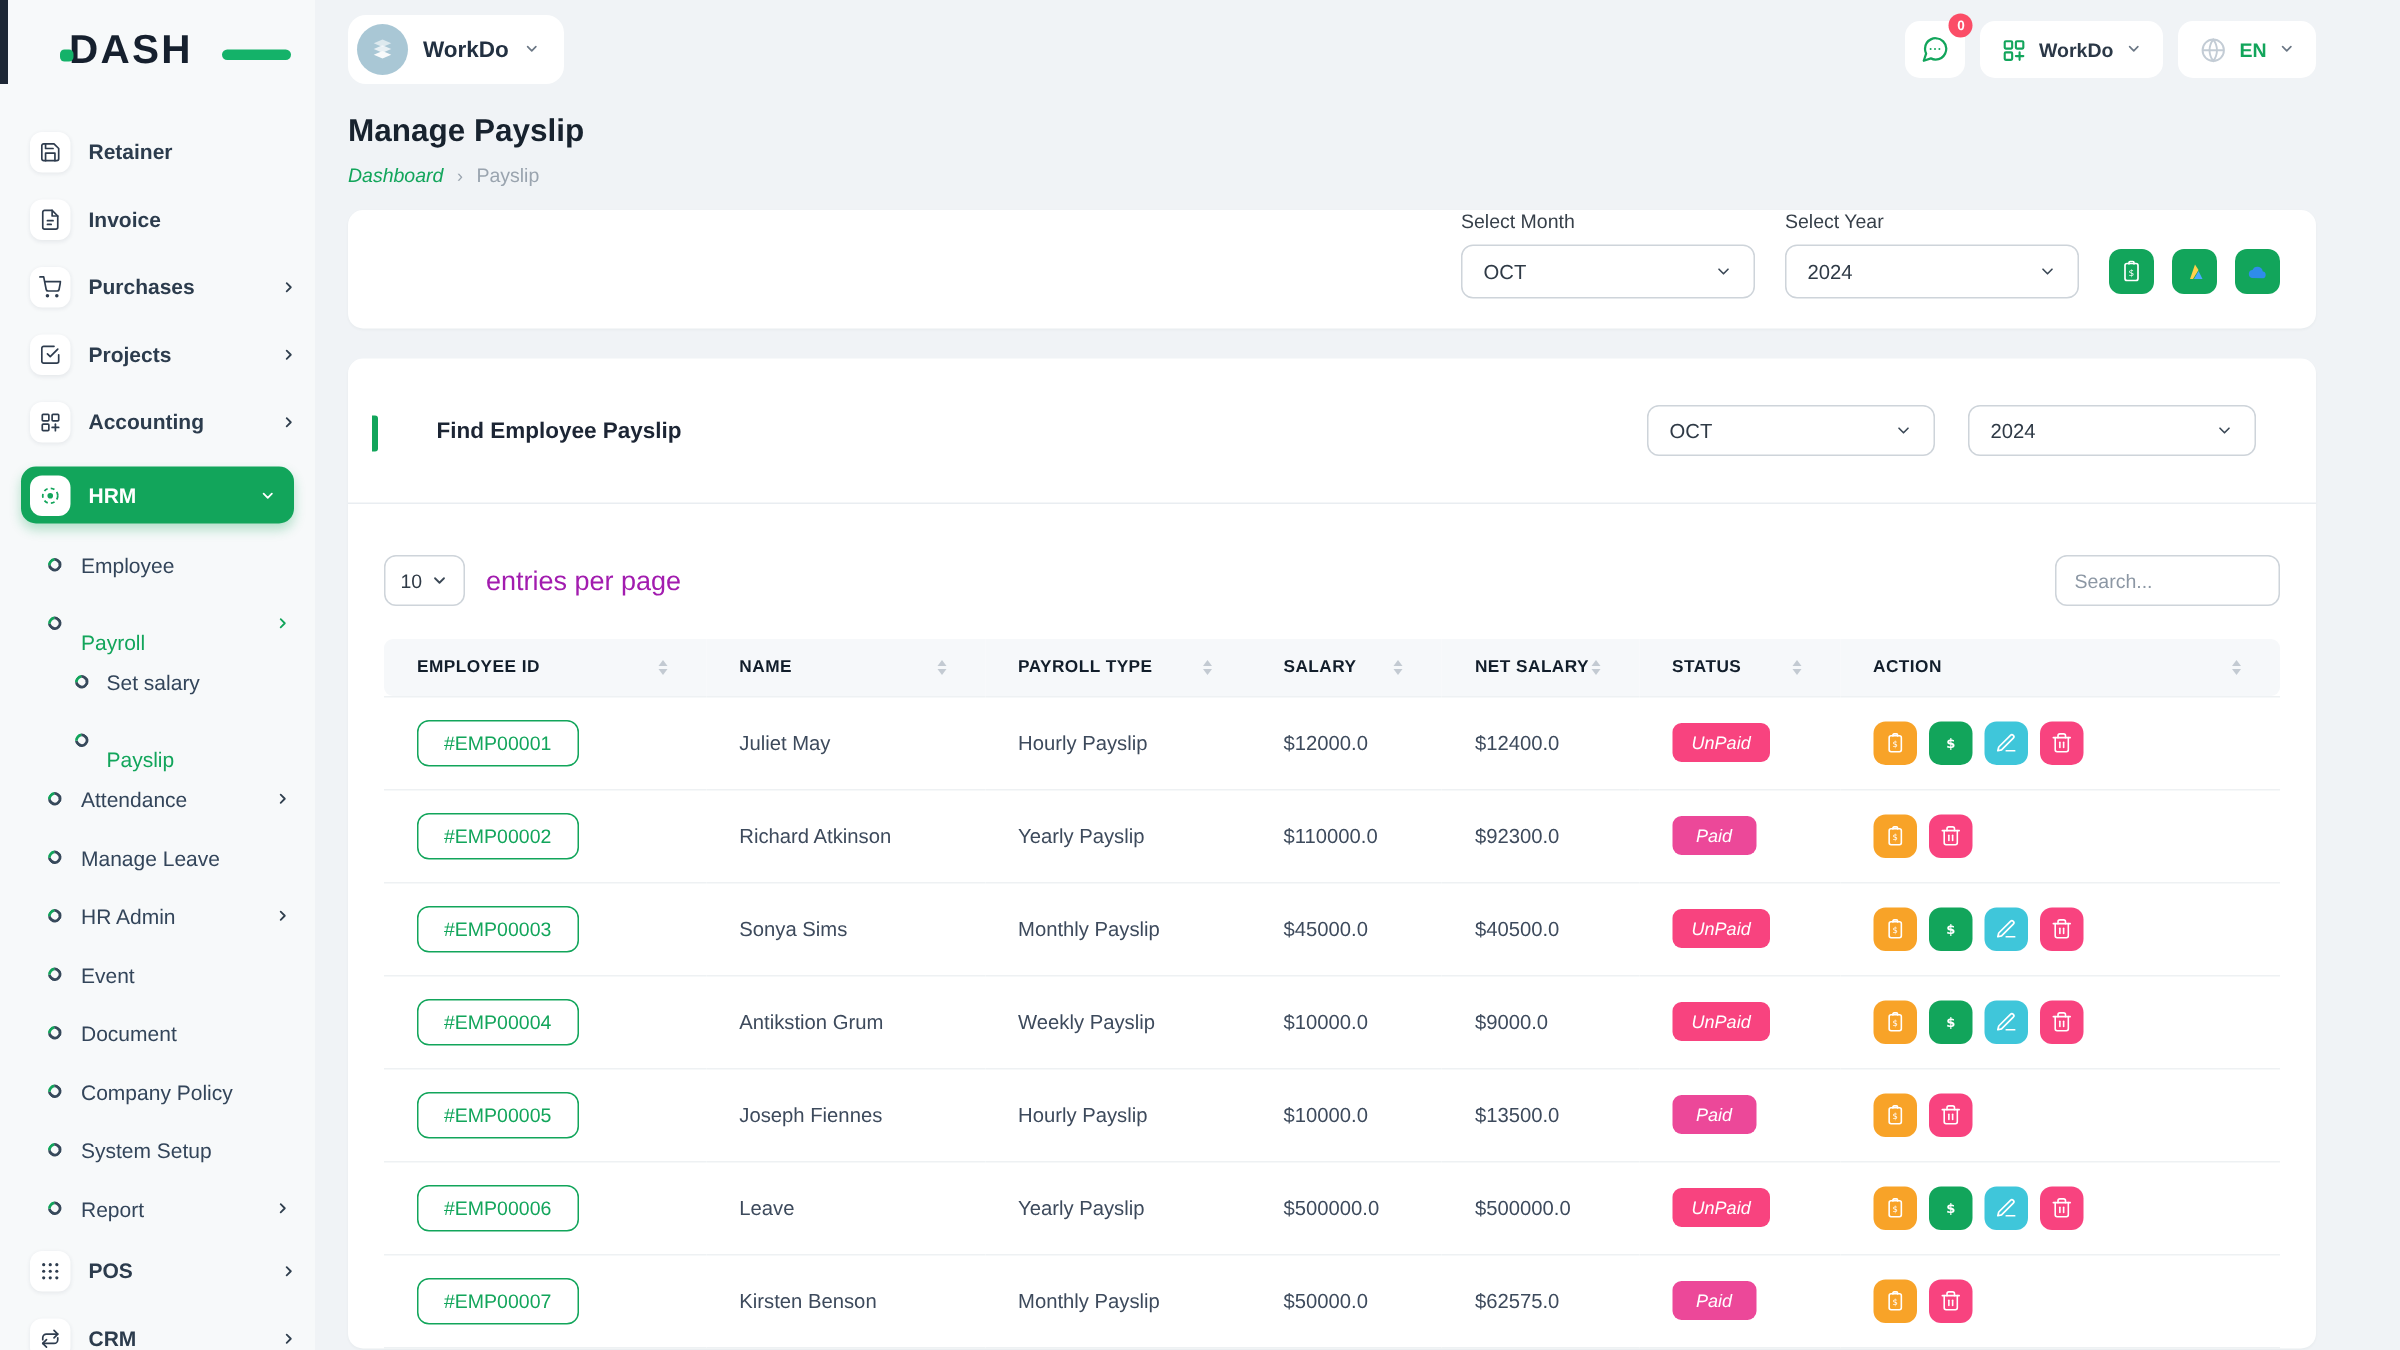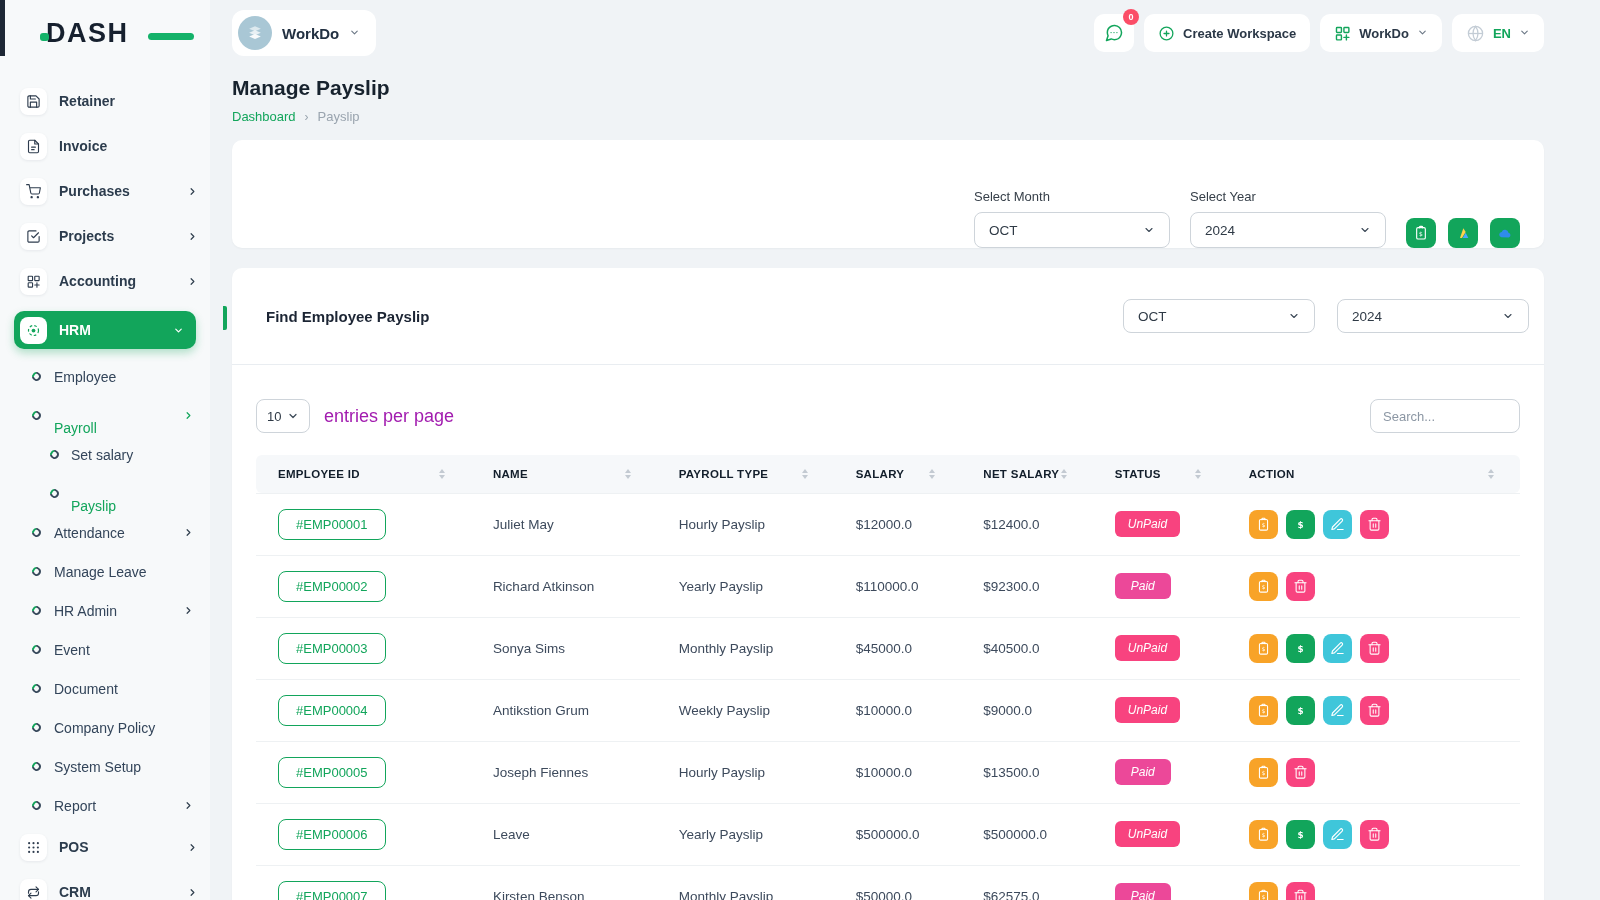"Create Workspace" button.top-btn { html: <button> <svg> <circle></circle> <line></line> <line></line> </svg> <span>Create Workspace</span> </button> -> none }
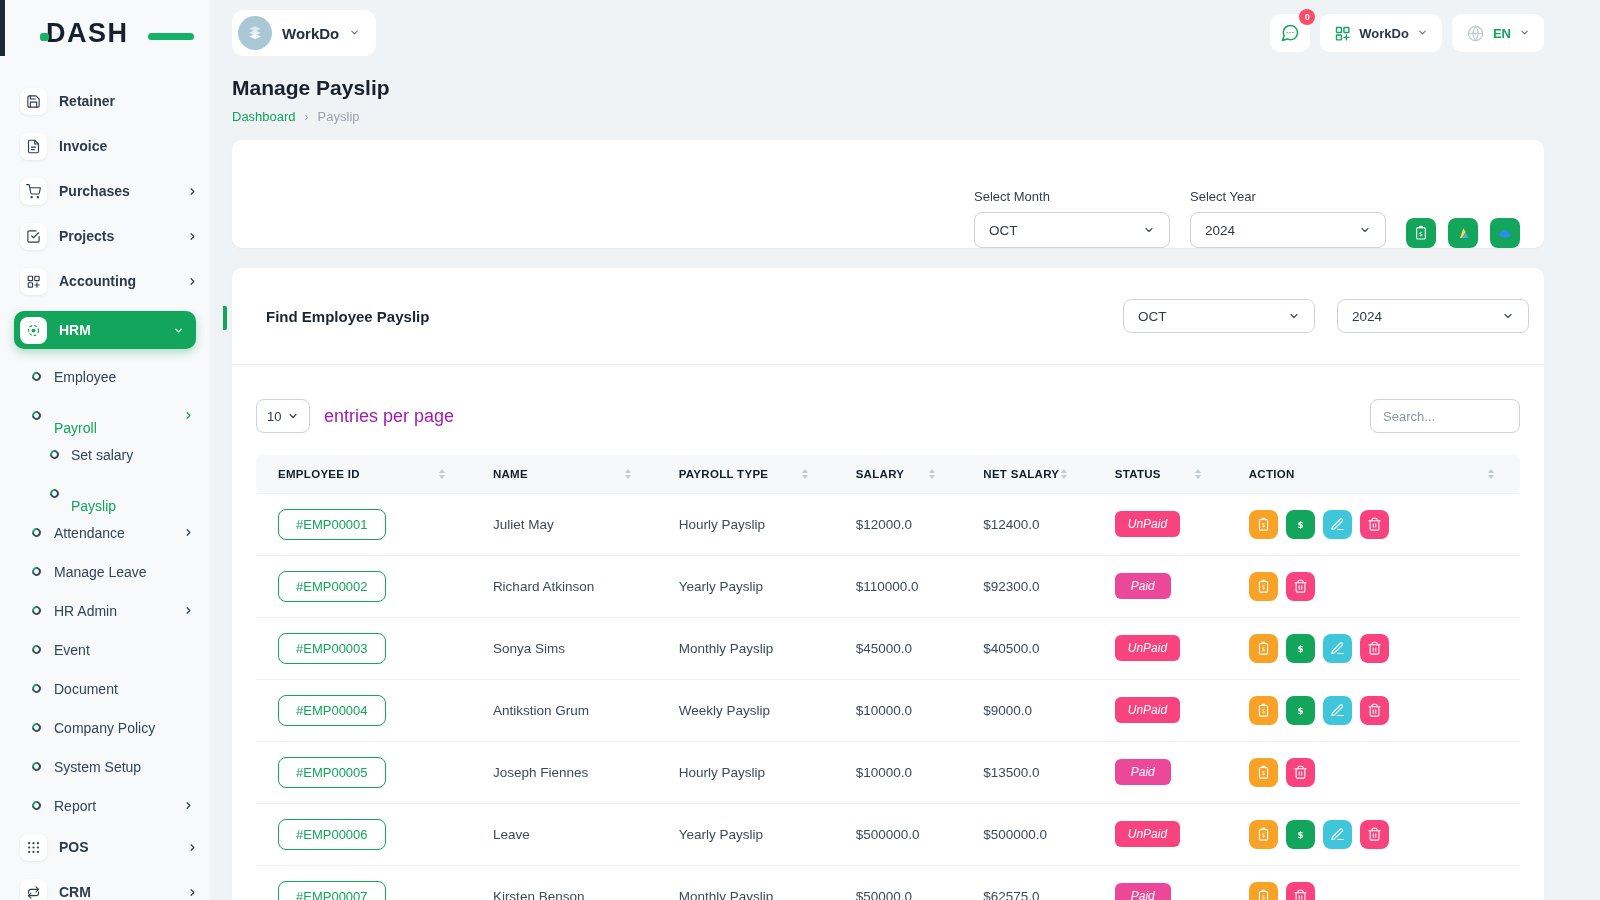"Dashboard" .crumb-home { font-style: none -> italic }
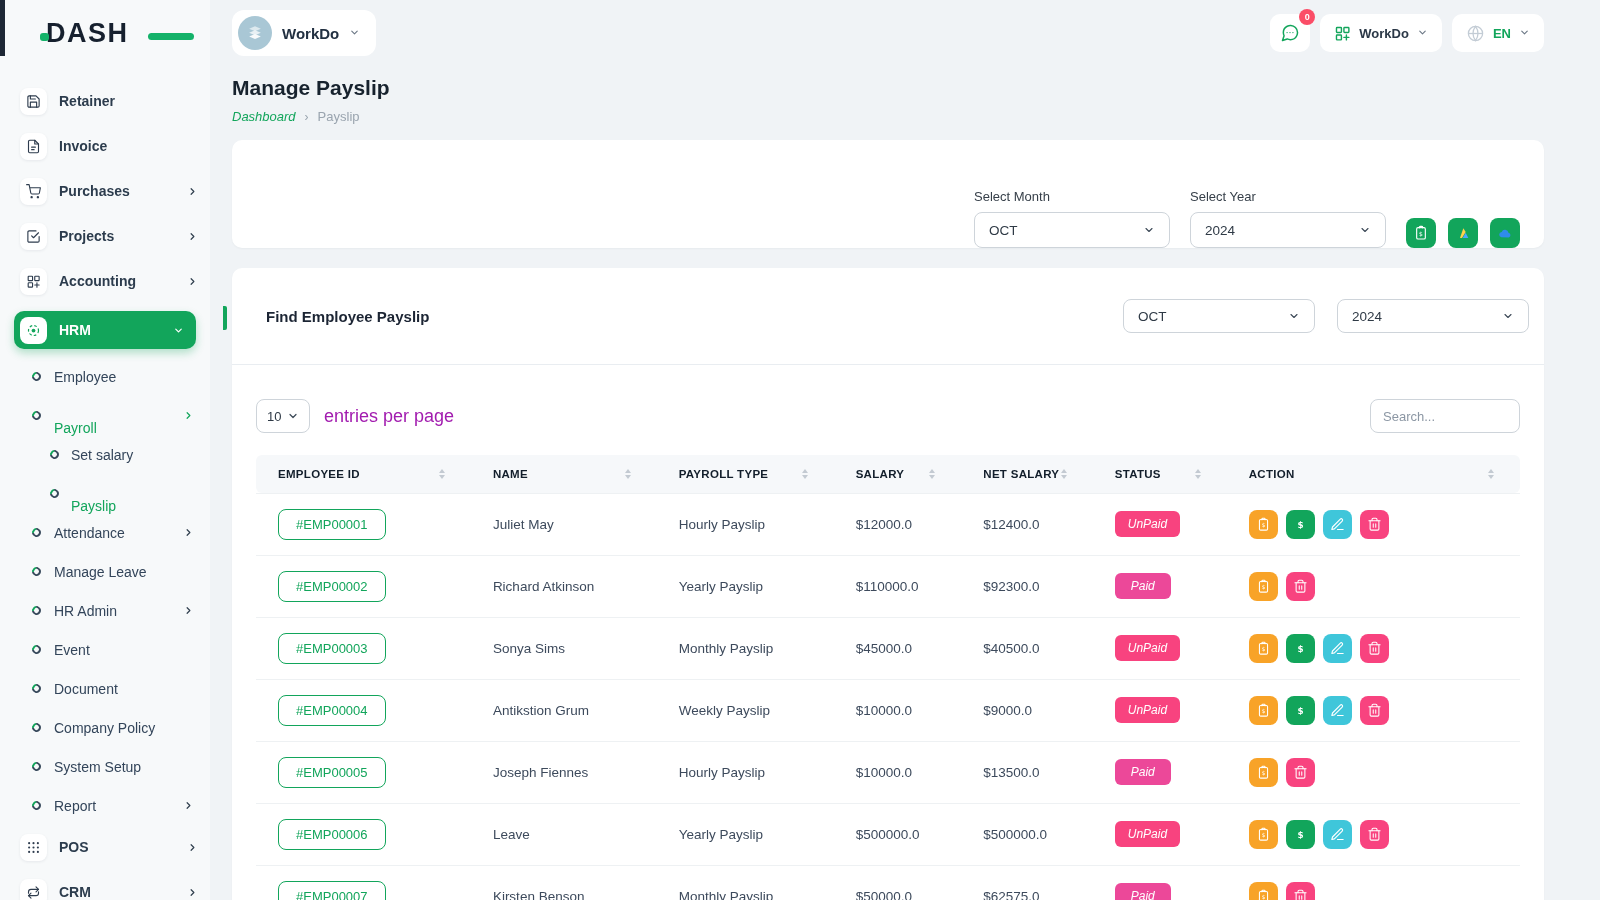"Select Month" .filter-card { align-items: flex-end -> flex-start; height: 108px -> 79px }
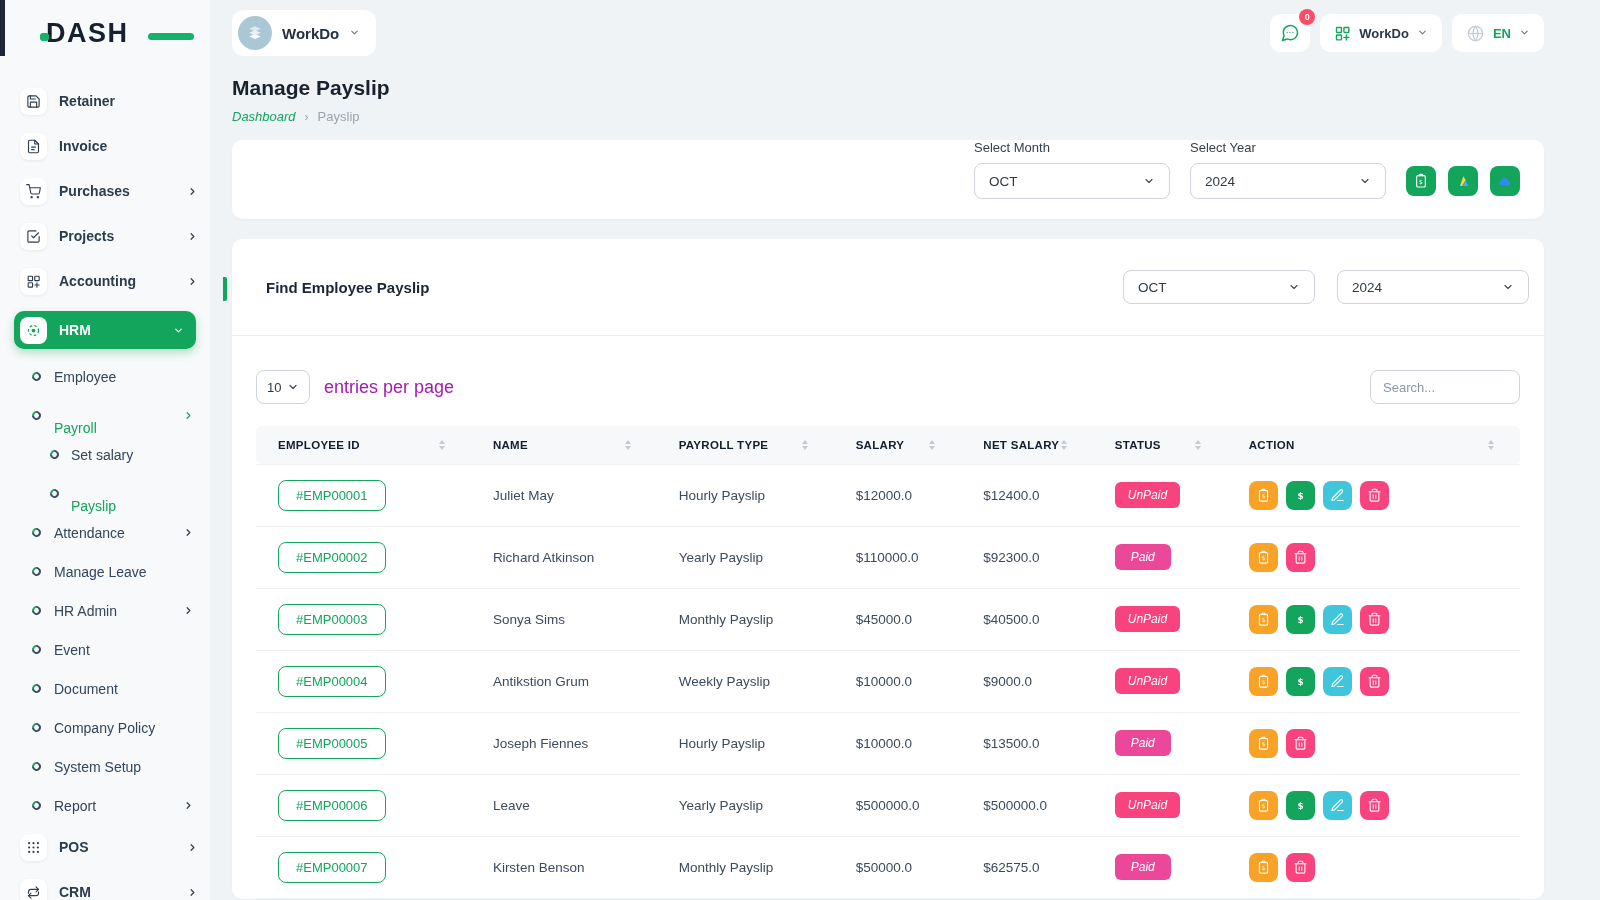"Find Employee Payslip" .find-head { padding: 31px 15px -> 31px 40px }
